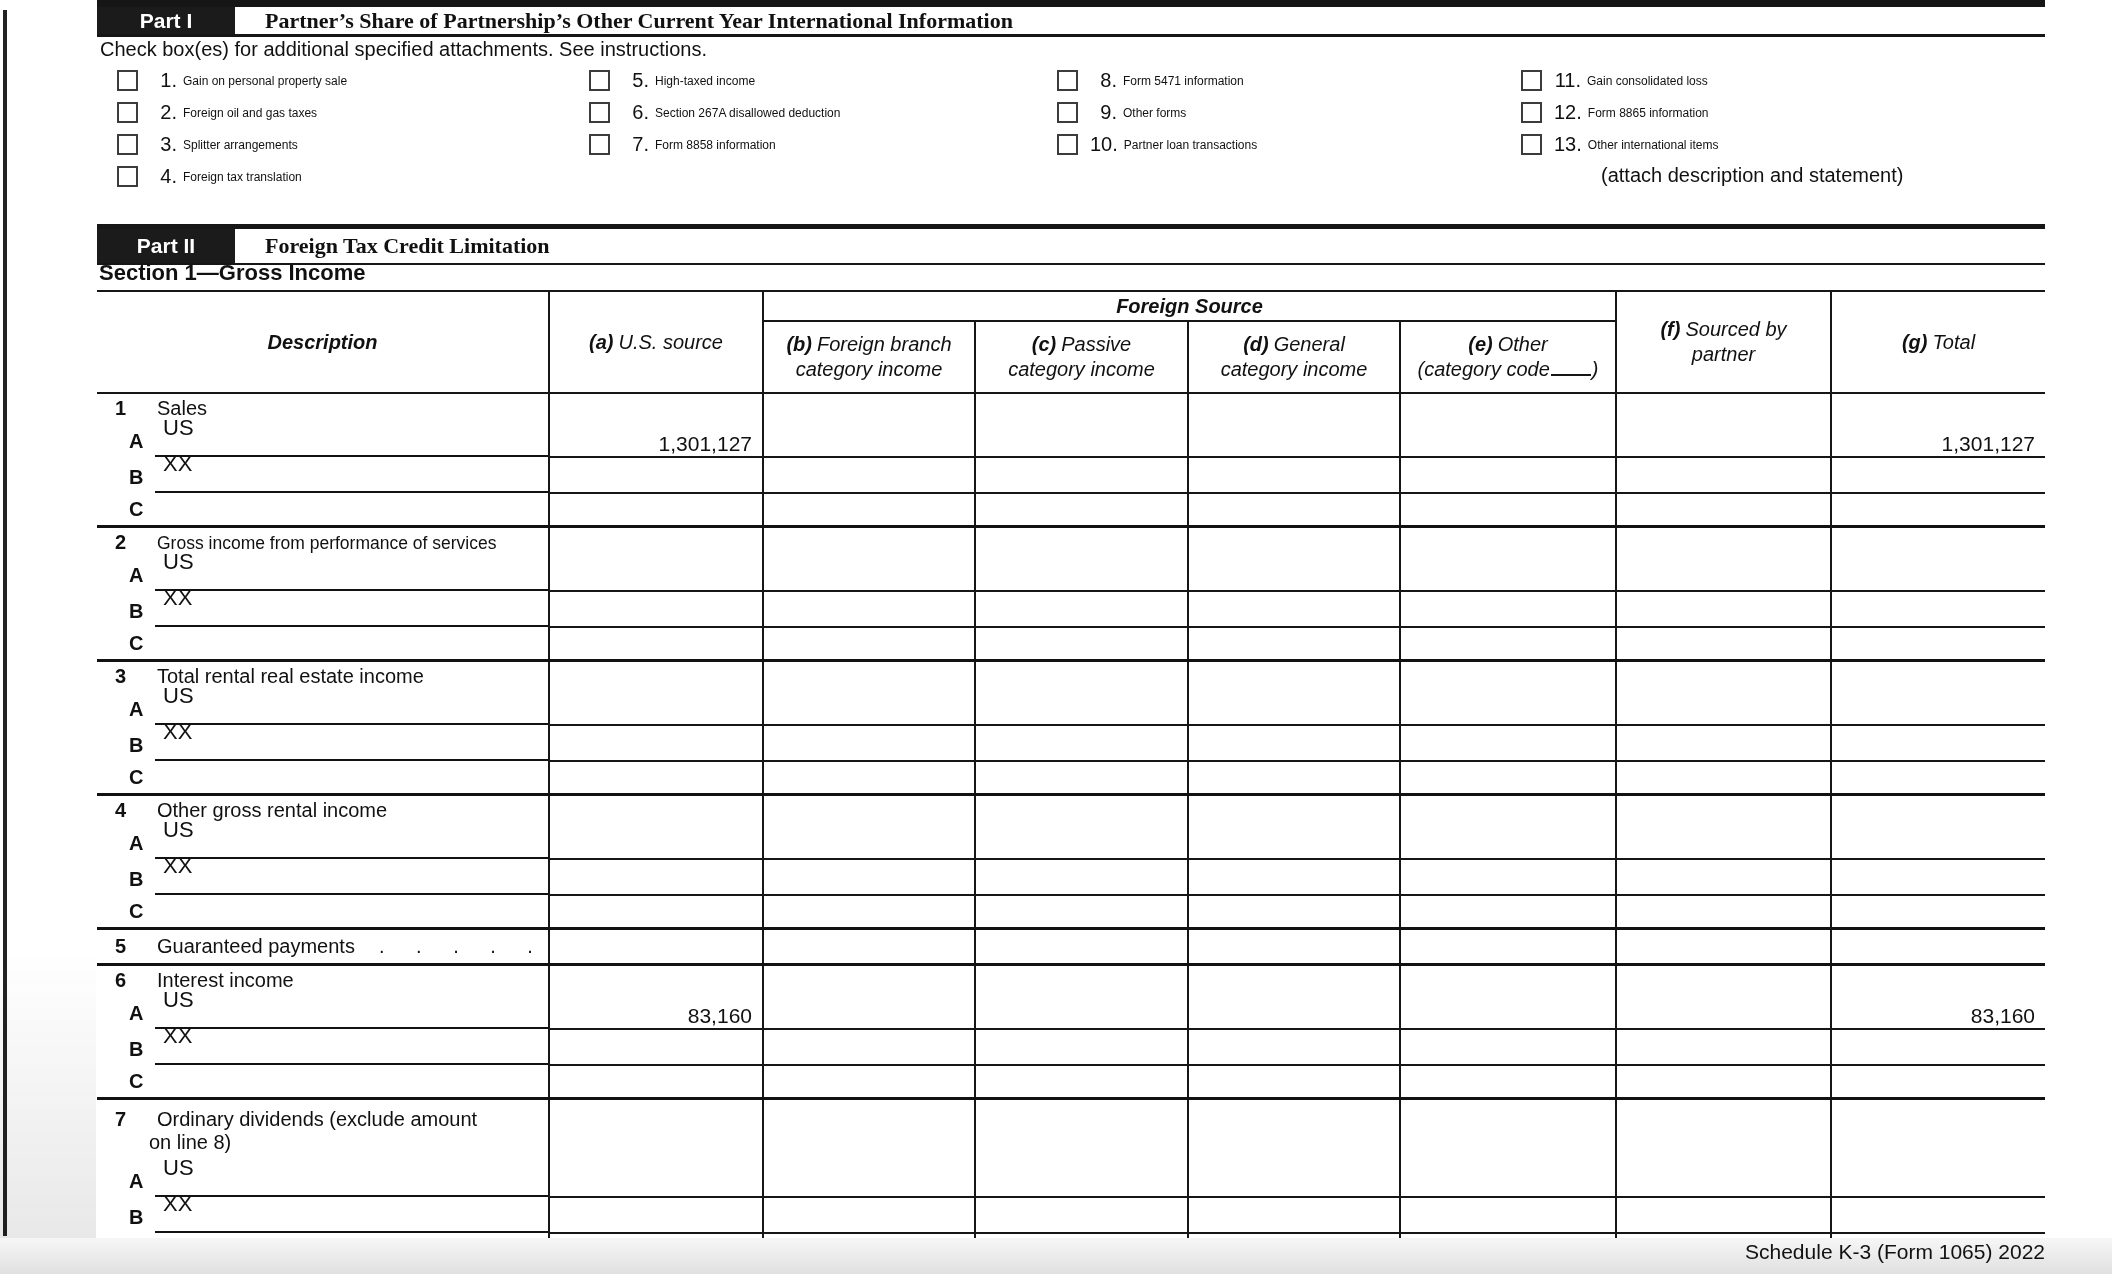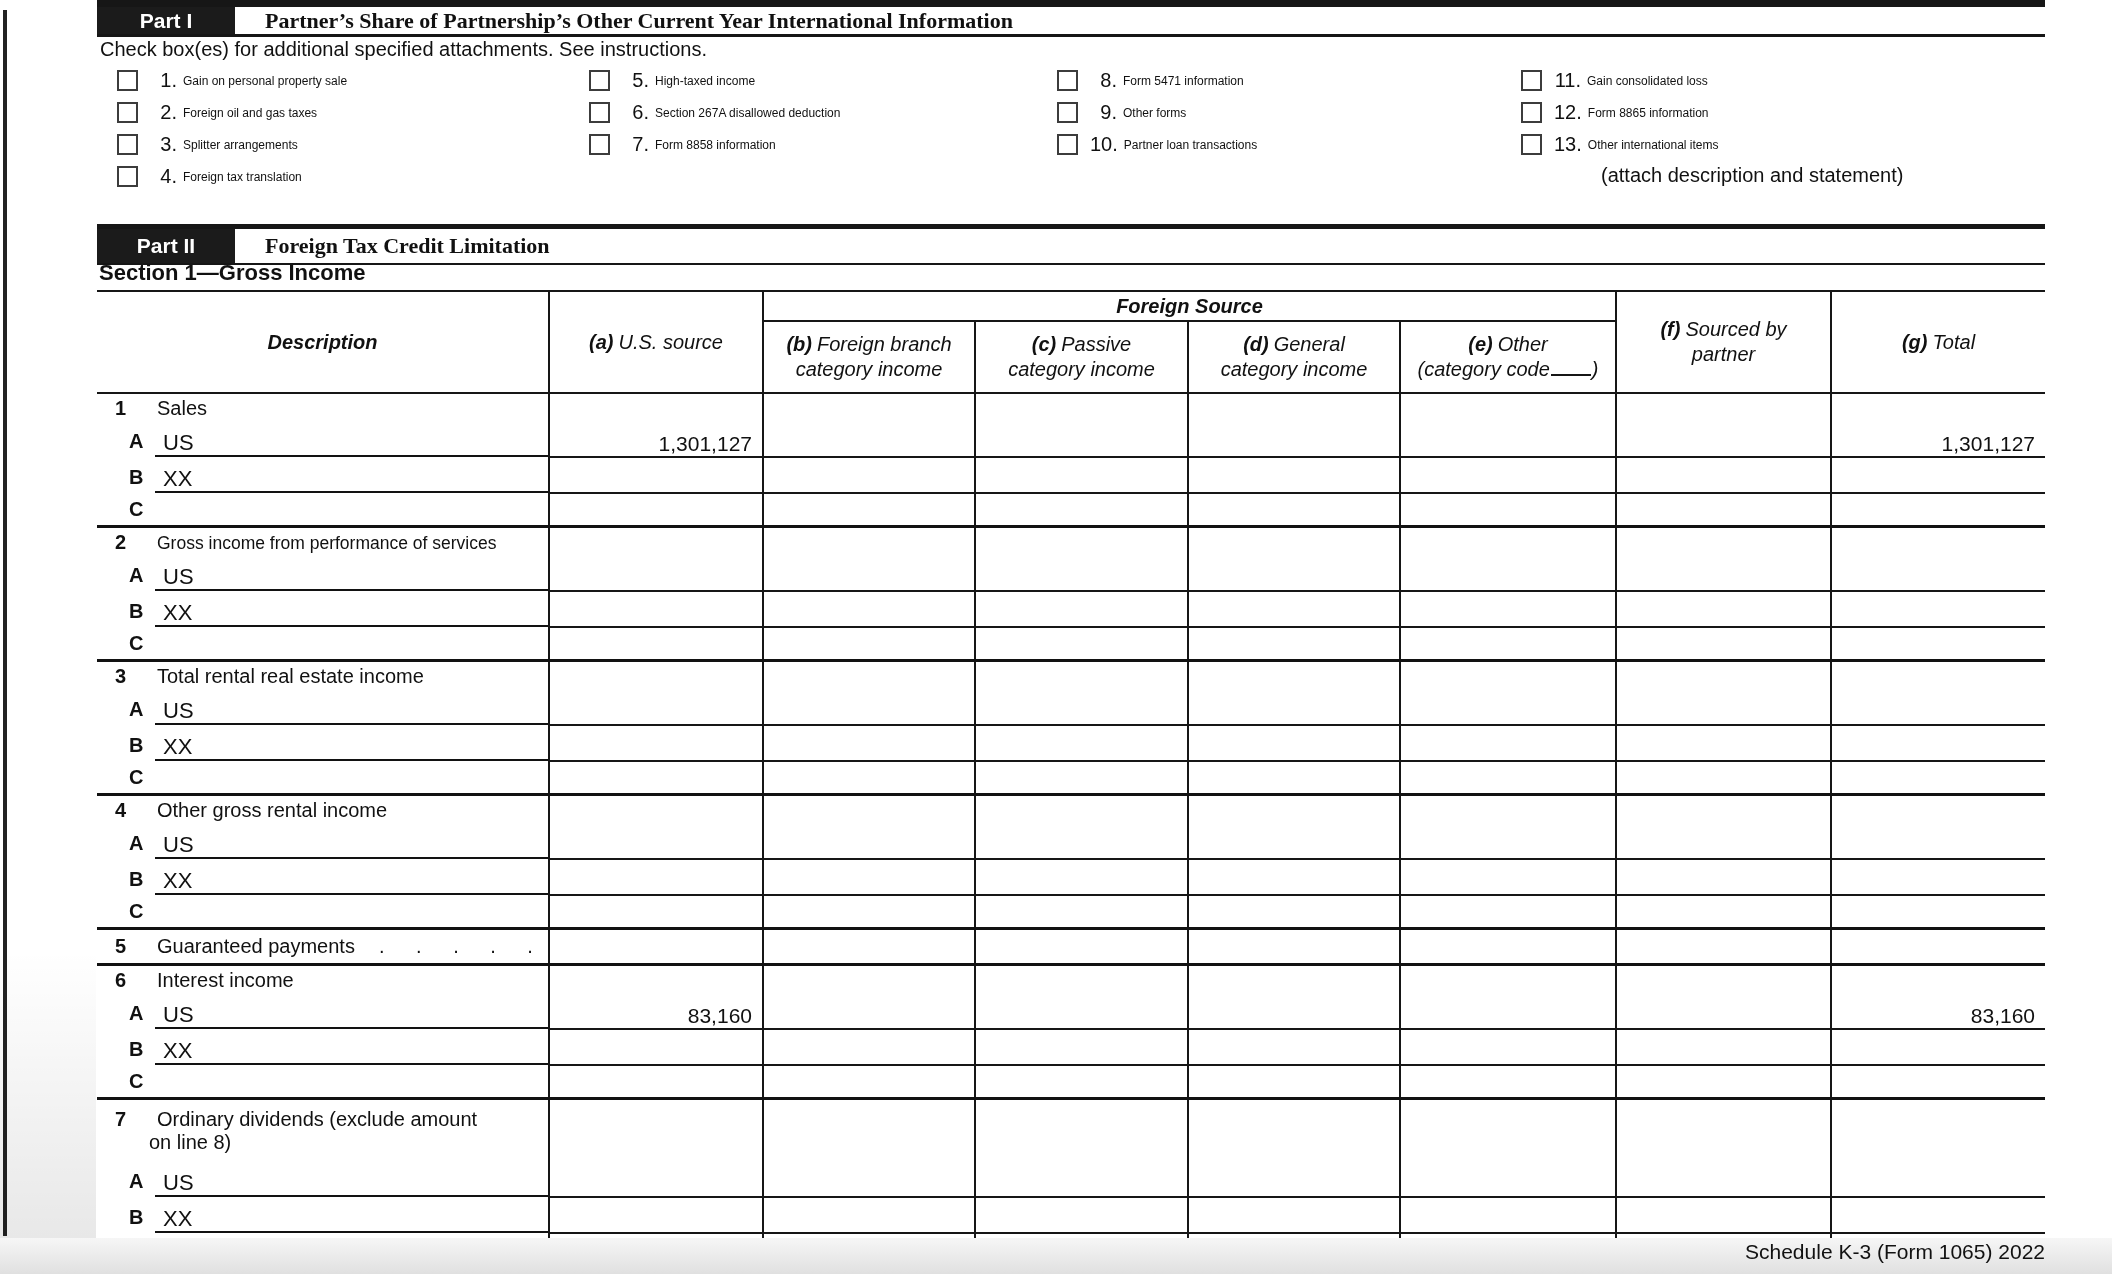"US" .ent { padding-bottom: 1px -> 16px }
